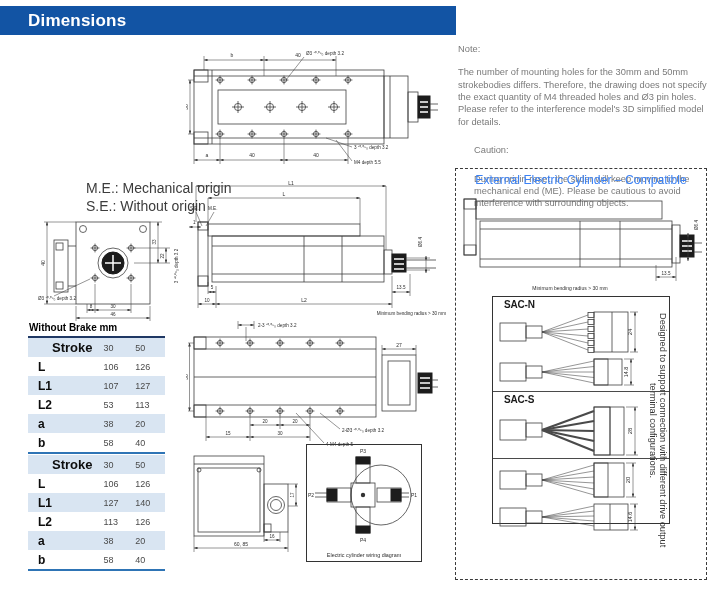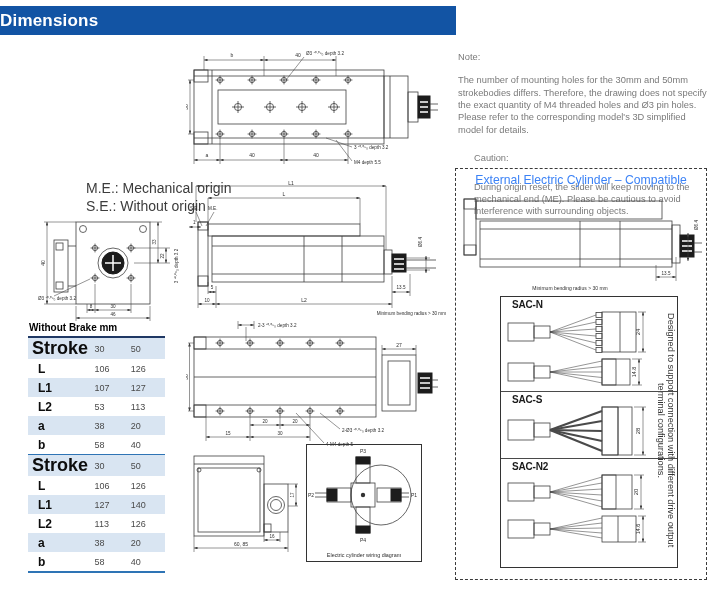"Dimensions" .banner { padding-left: none -> 28px }
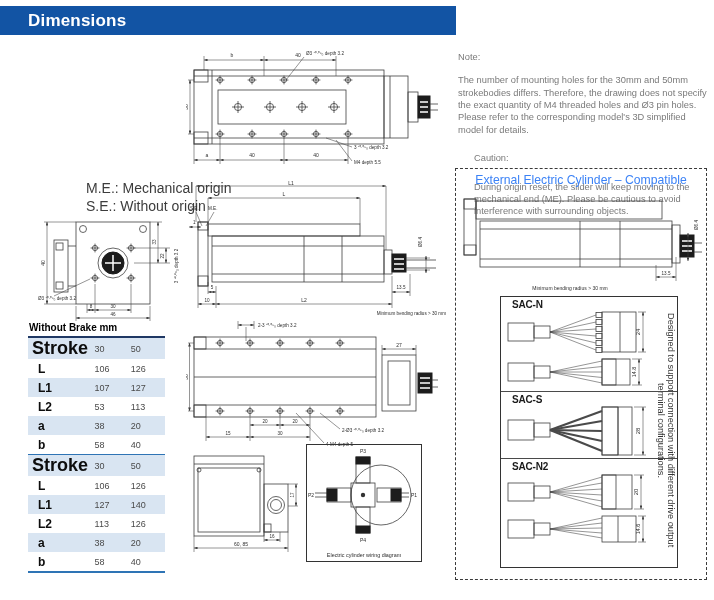"Note:" .notes p { margin: 8px 0 11px 0 -> 0 0 11px 0 }
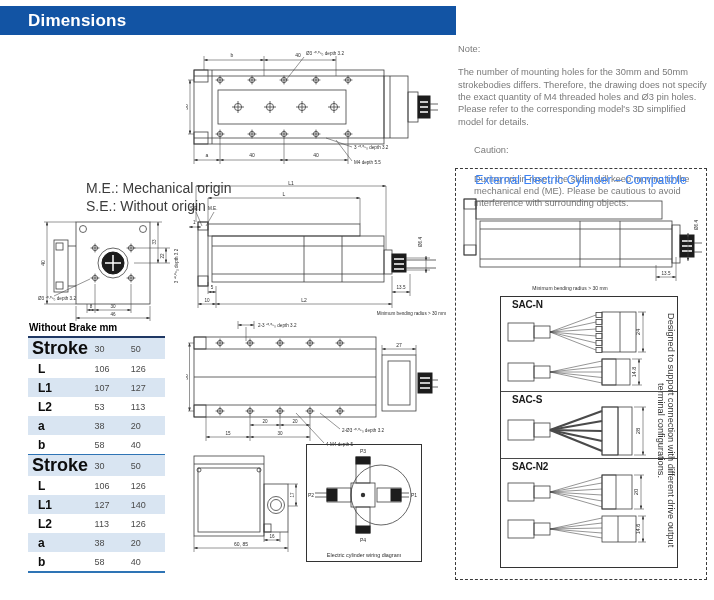"The number of mounting holes" p { text: corresponding -> interference }
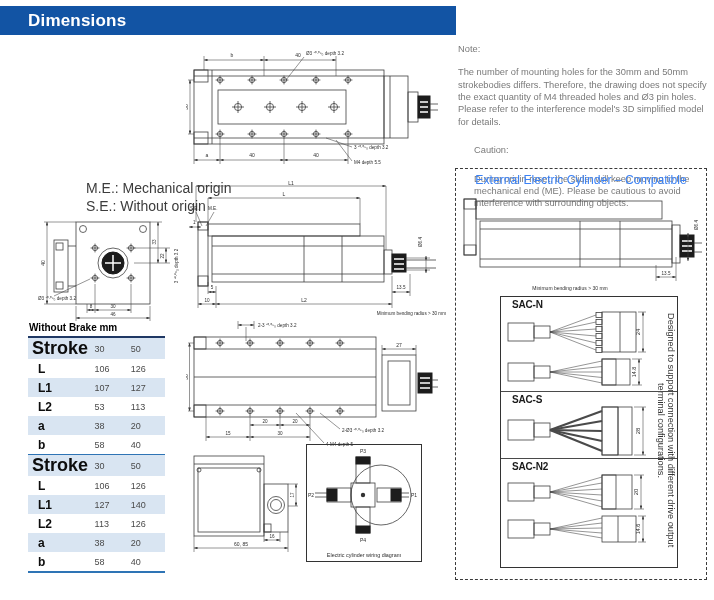"SAC-N" .sacbox { height: 272px -> 228px; left: 44px -> 36px }
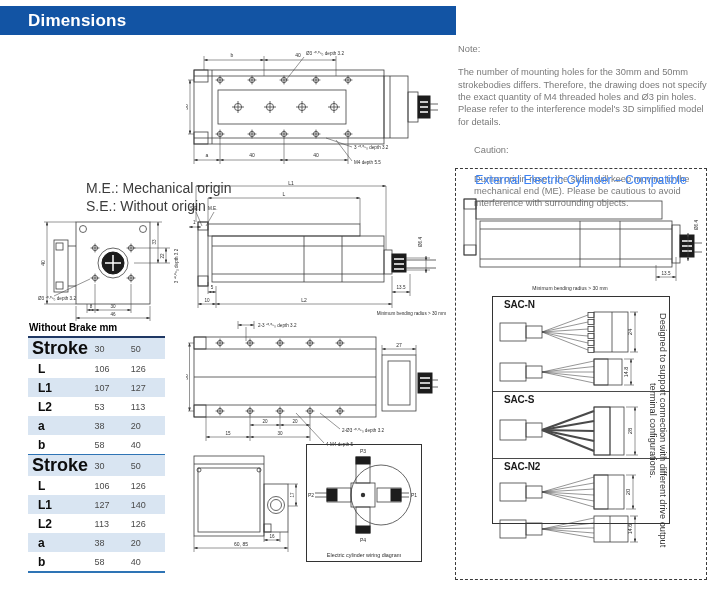"Stroke" .tbl td.big { font-size: 18px -> 13px; padding-left: 4px -> 24px }
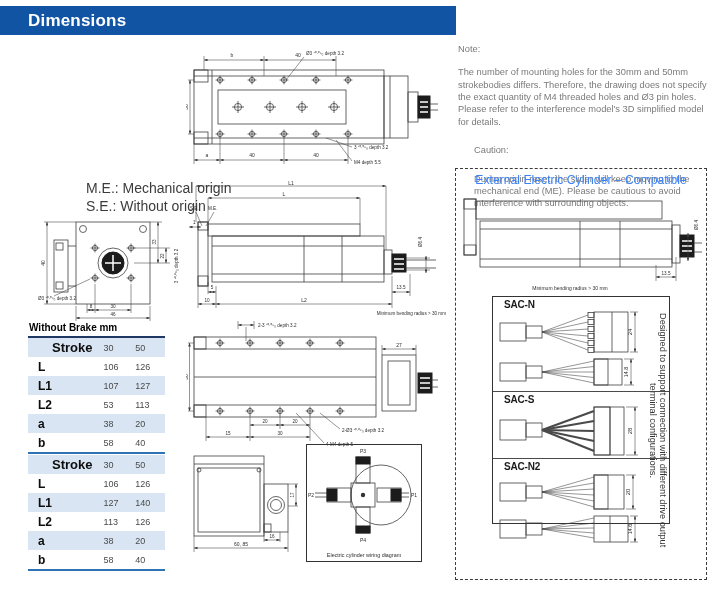"SAC-N2" div.saclabel { html: <div>SAC-N2</div> -> none }
